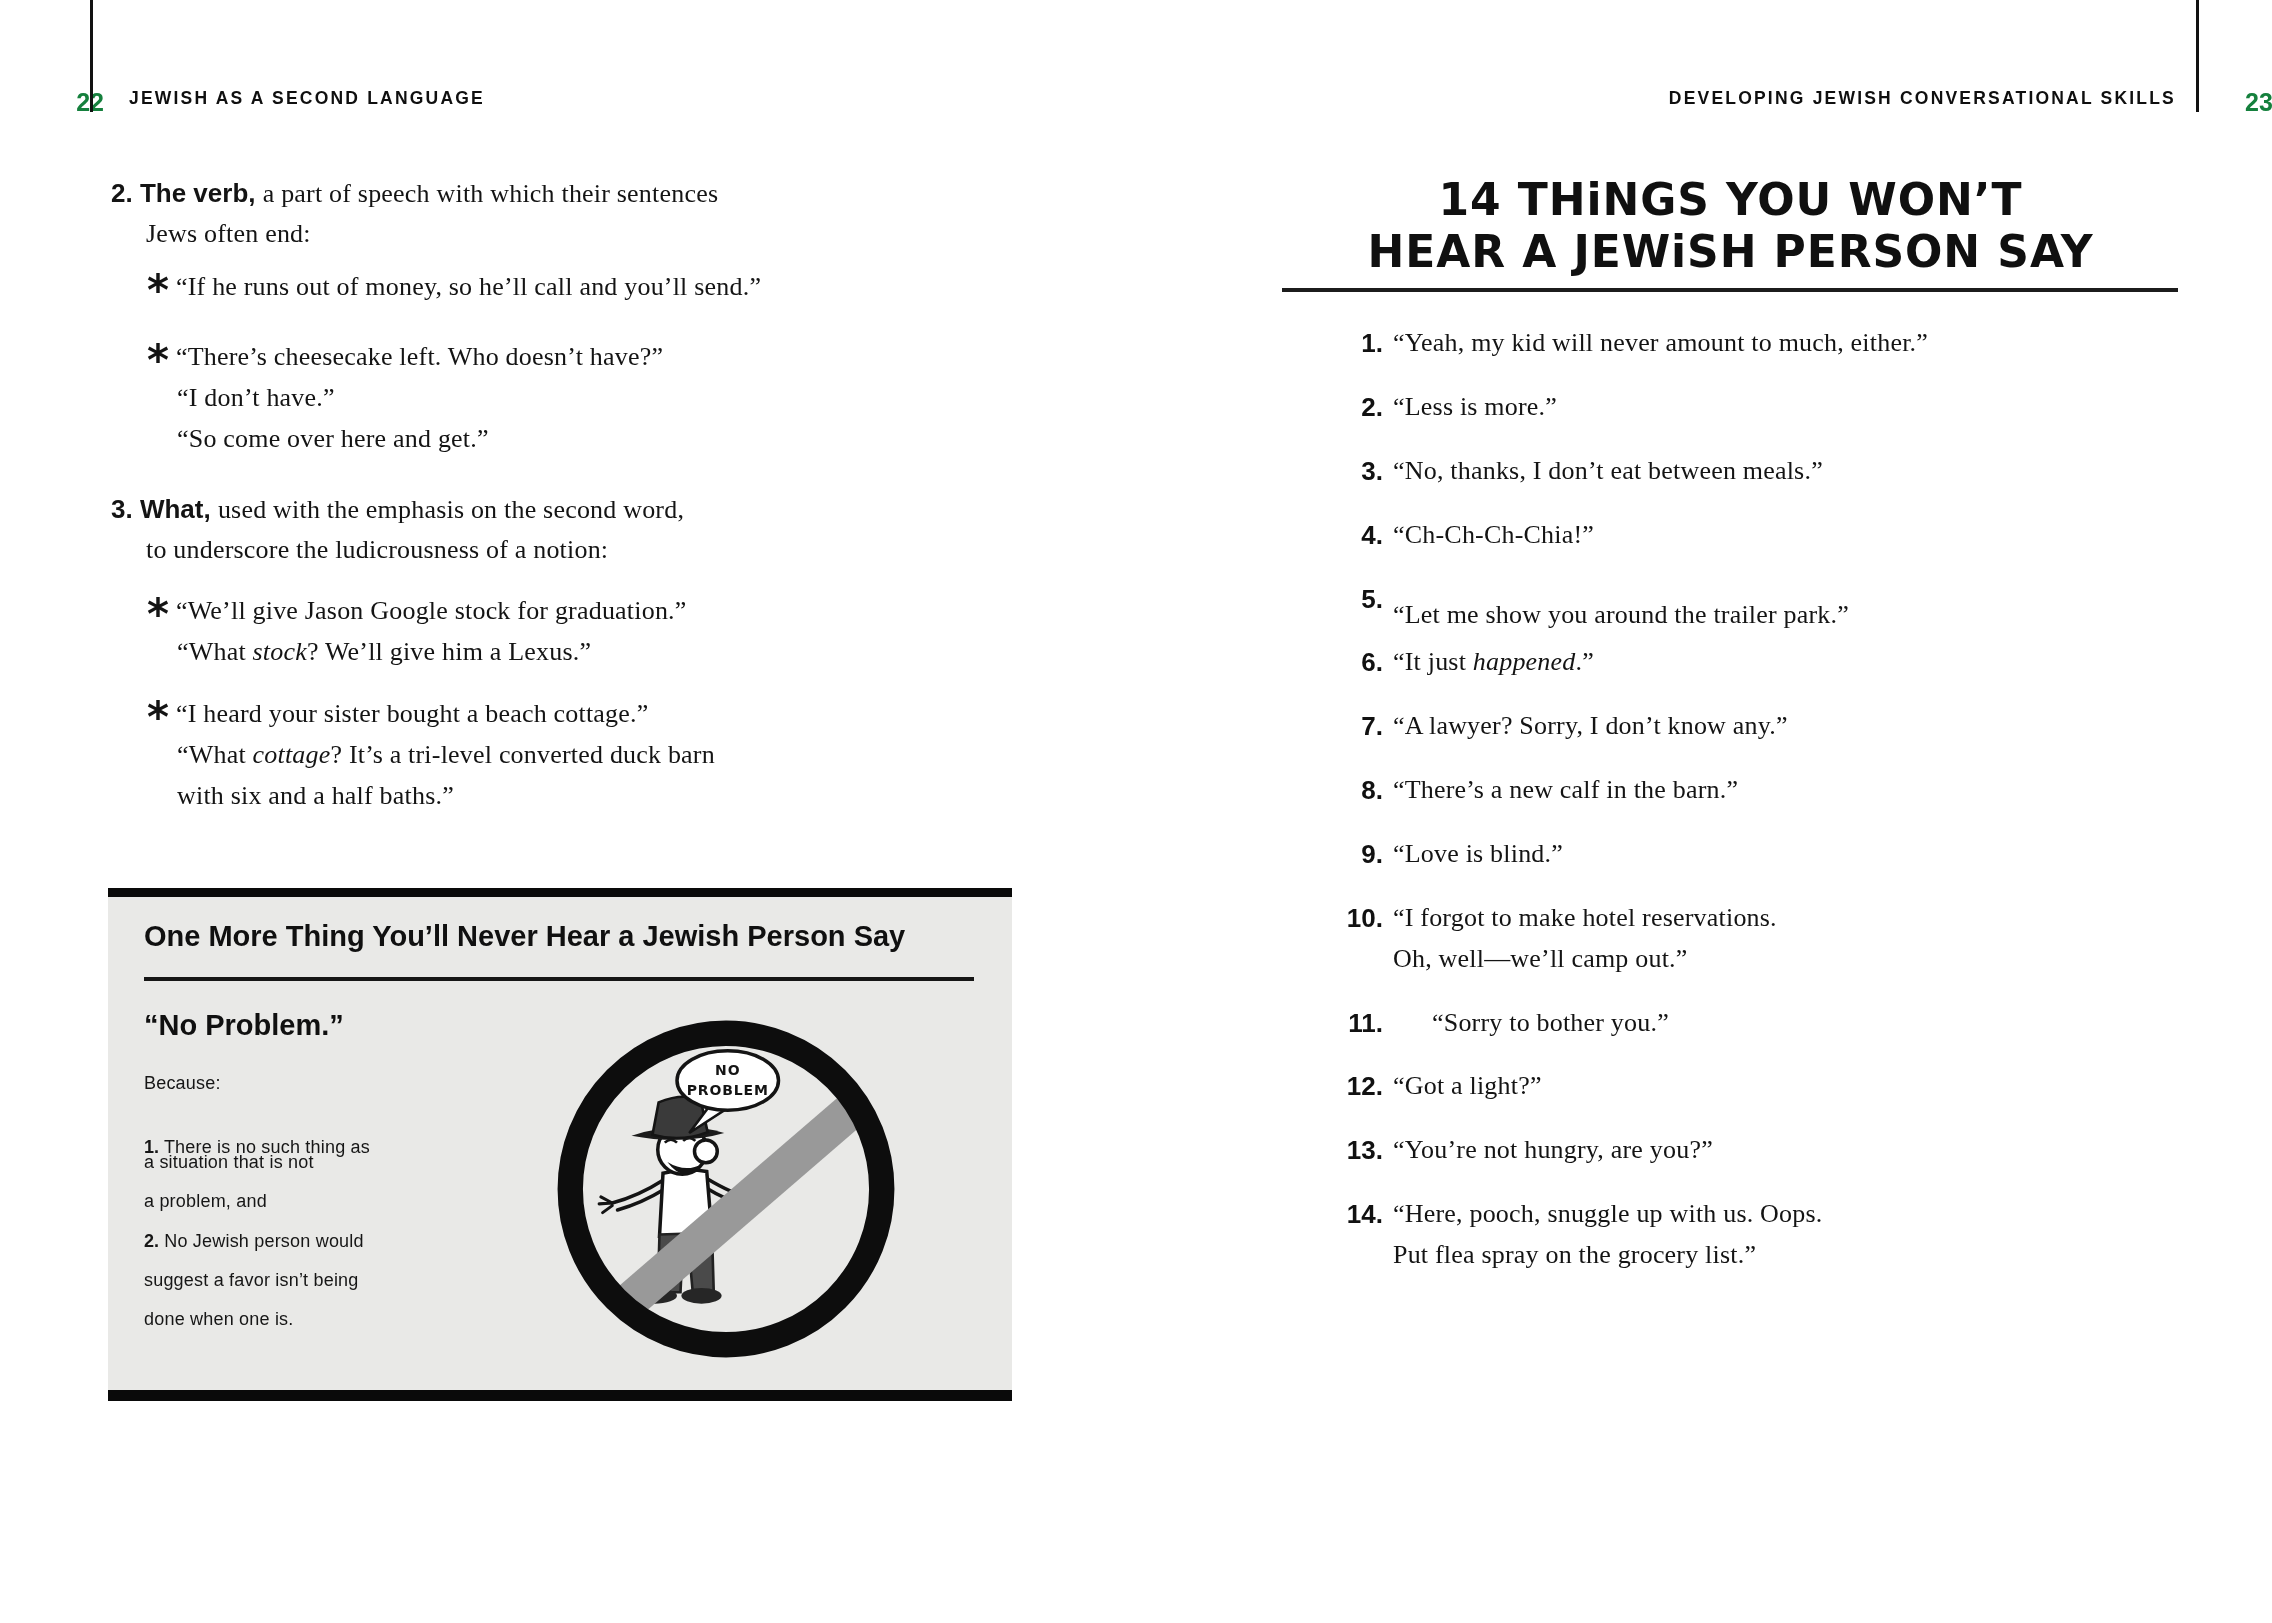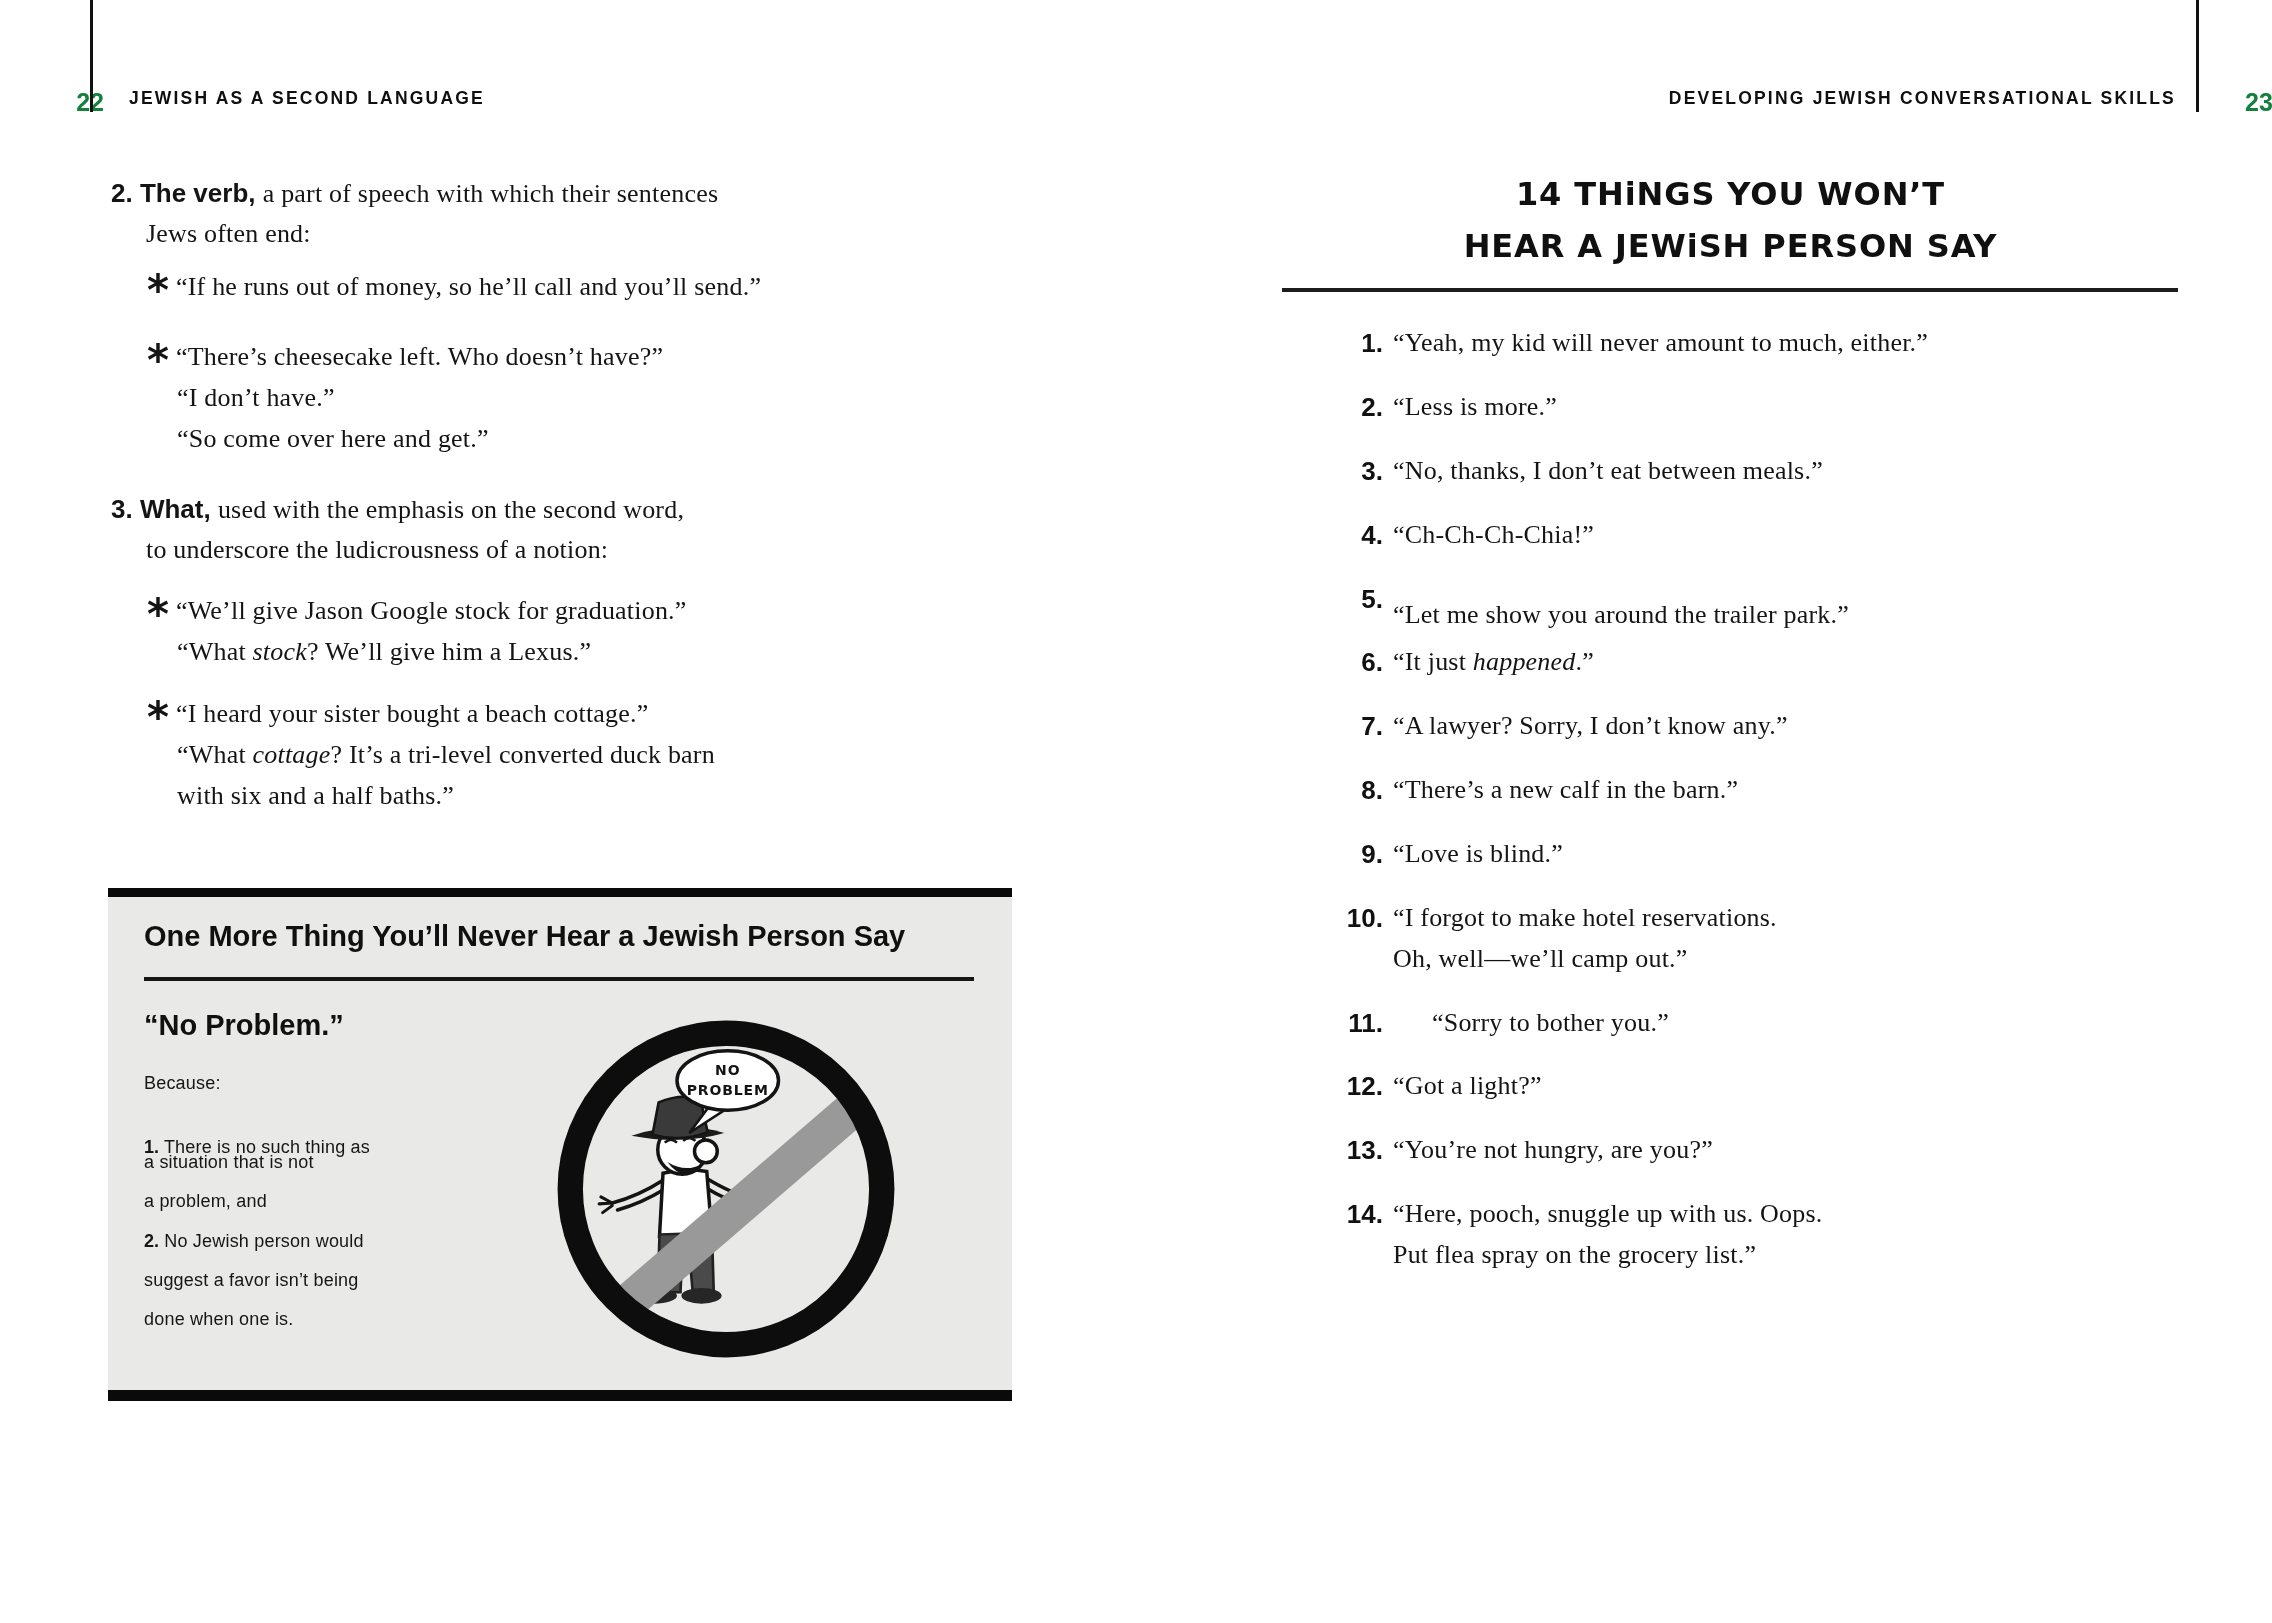"14 THiNGS YOU WON’T" .bigtitle { font-size: 32px -> 44px }
